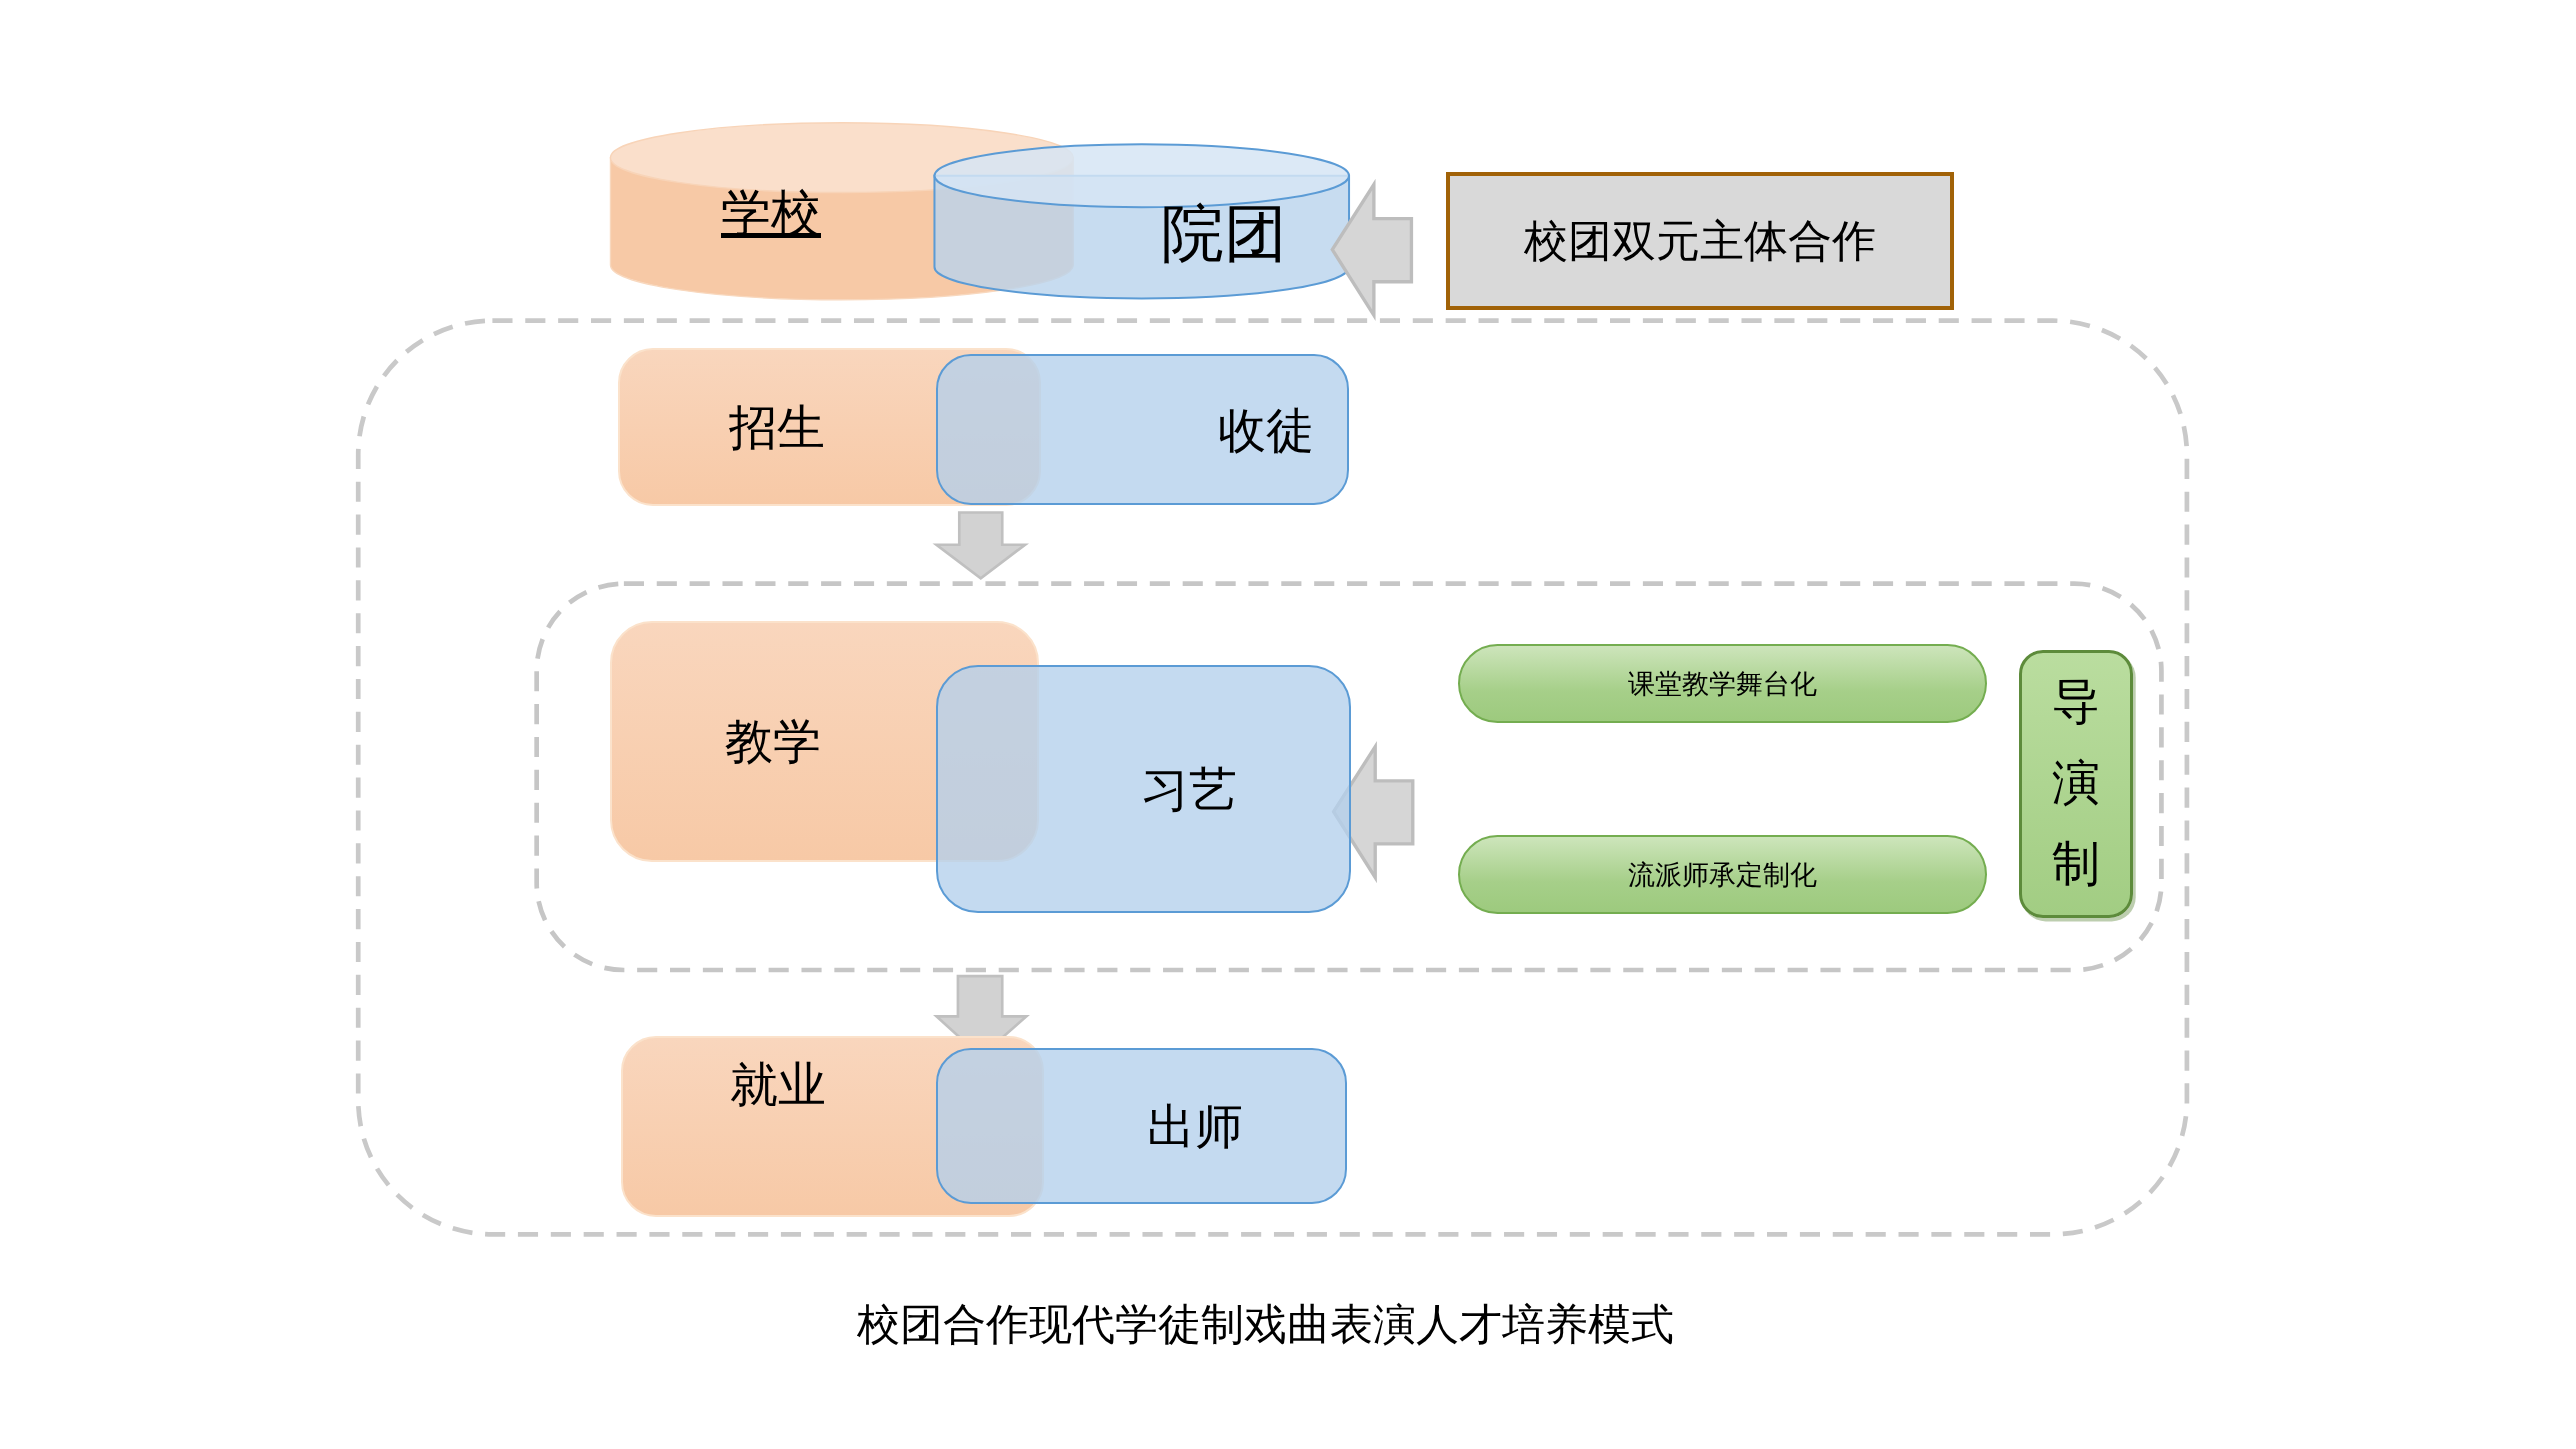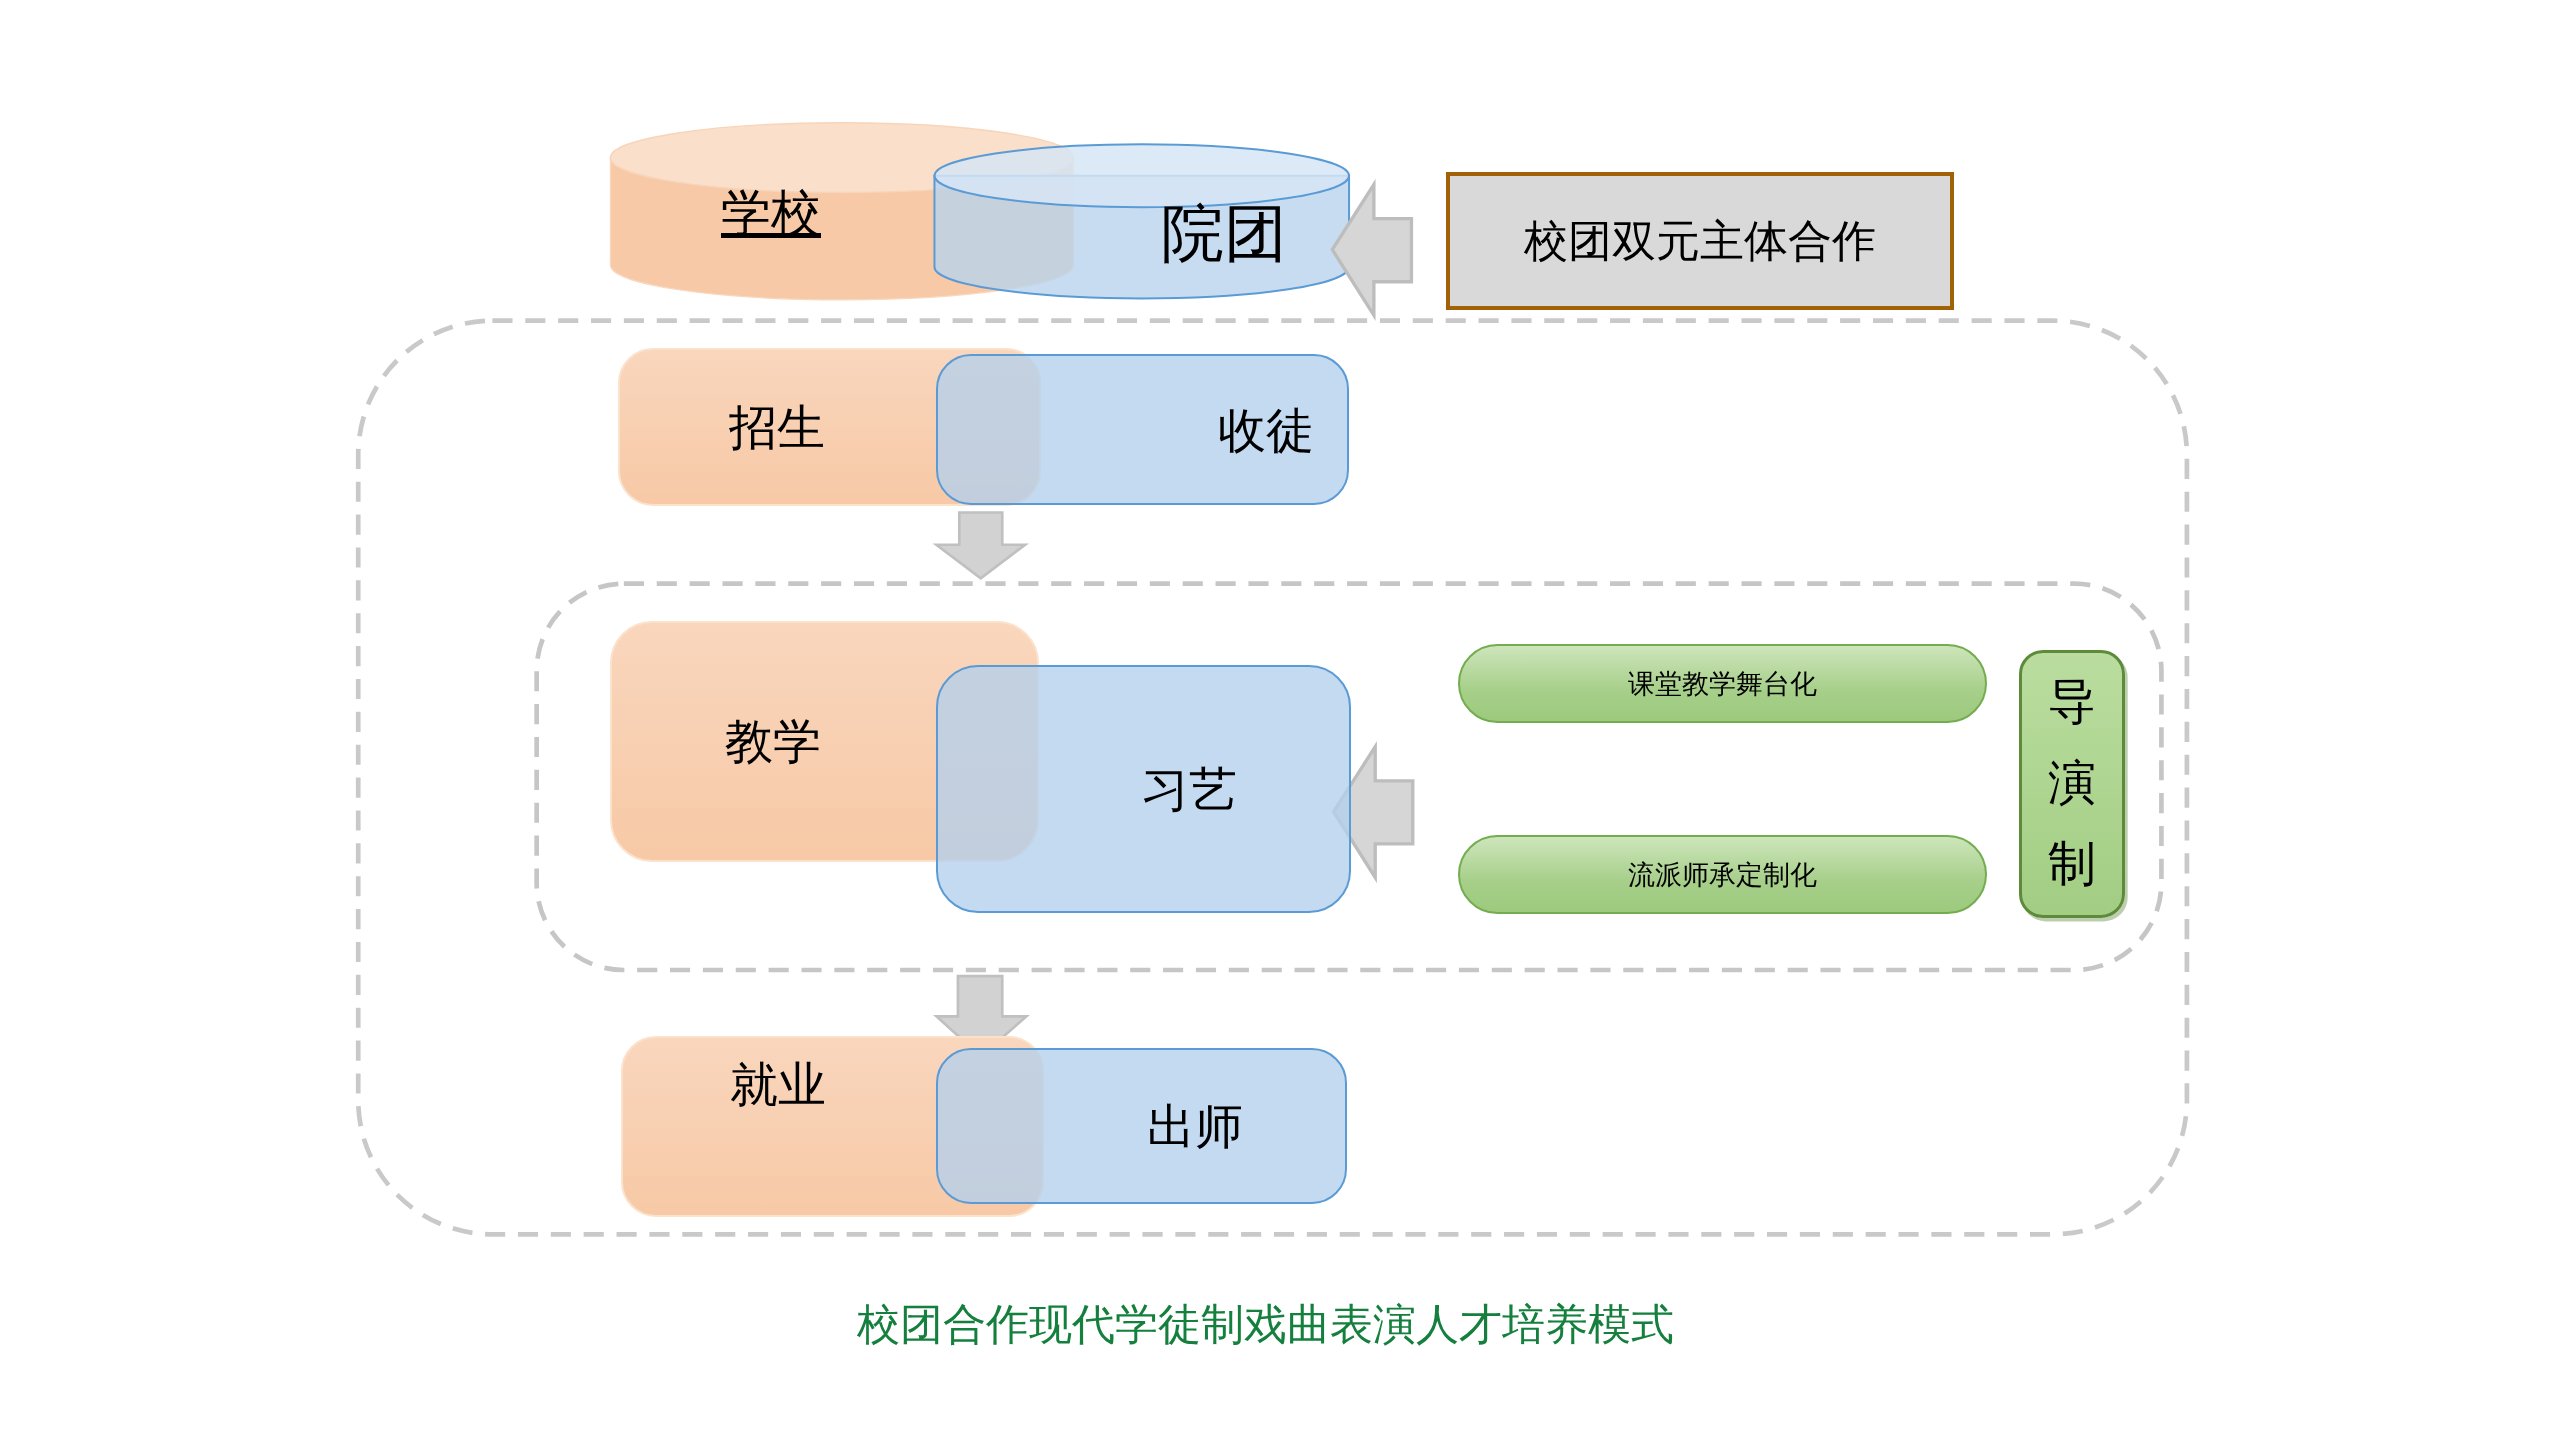"导演制" .dir-box { width: 106px -> 114px }
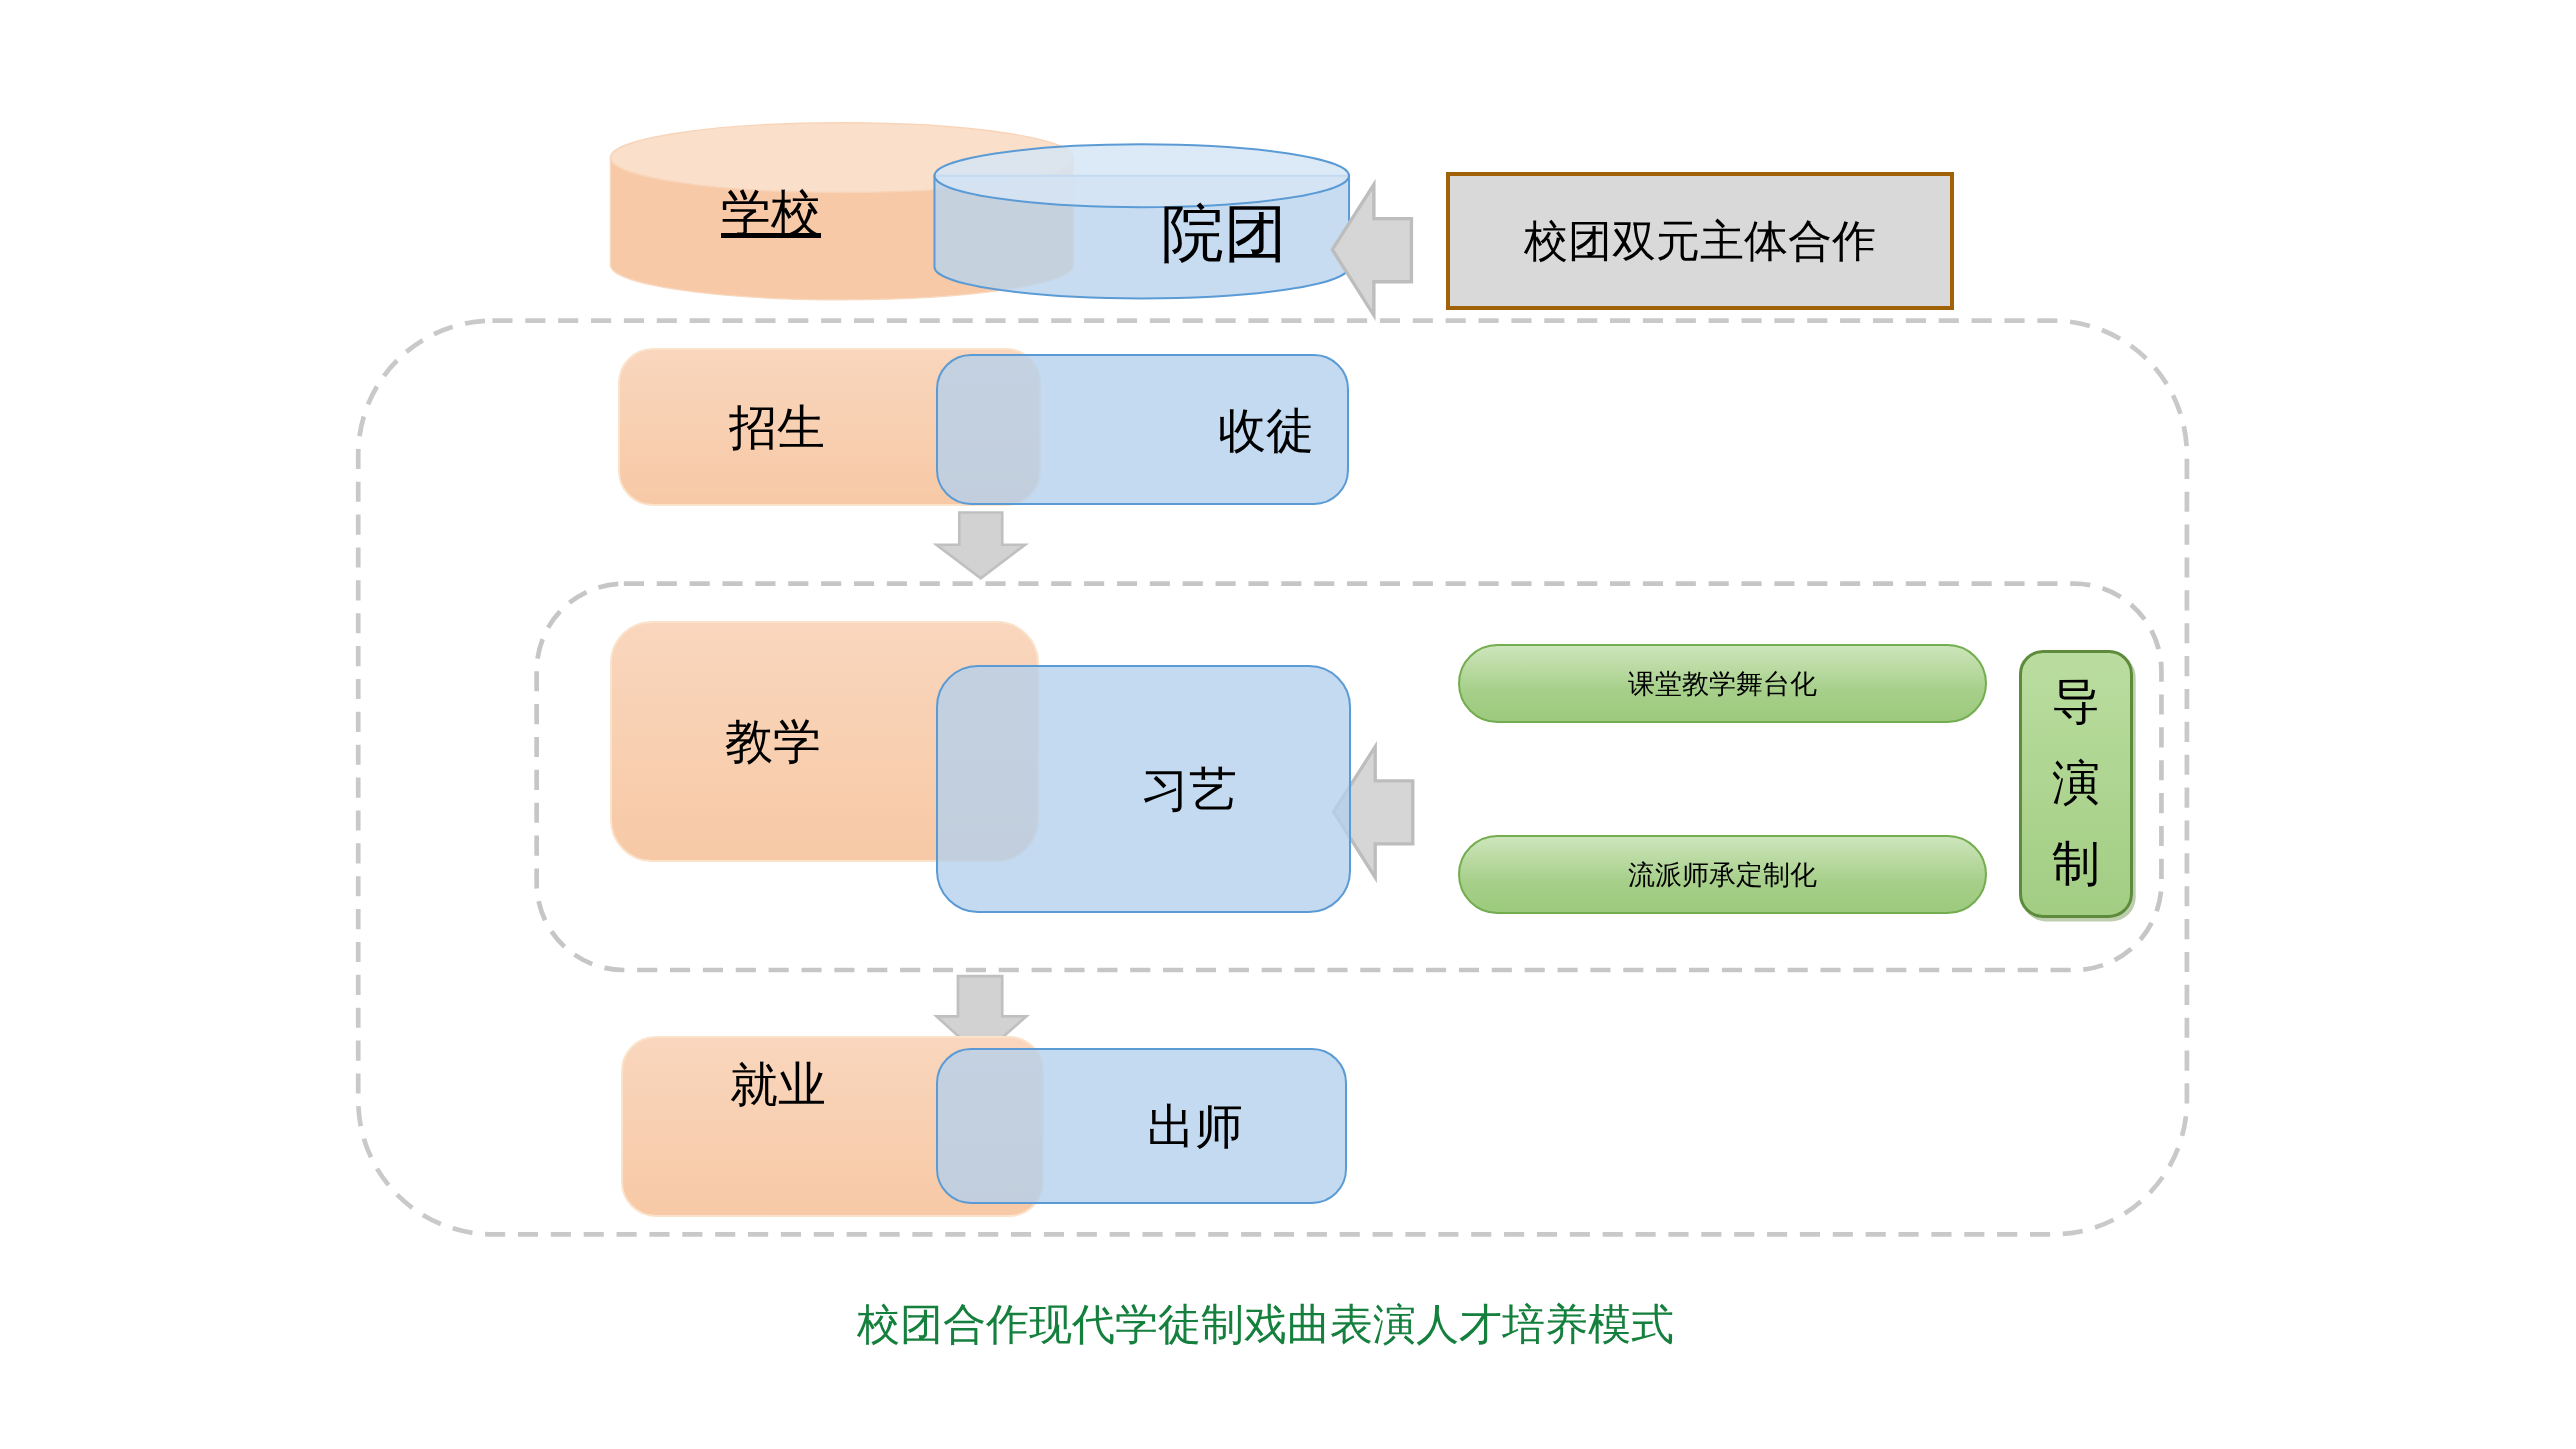"校团合作现代学徒制戏曲表演人才培养模式" .caption { color: #15803d -> #000000 }
